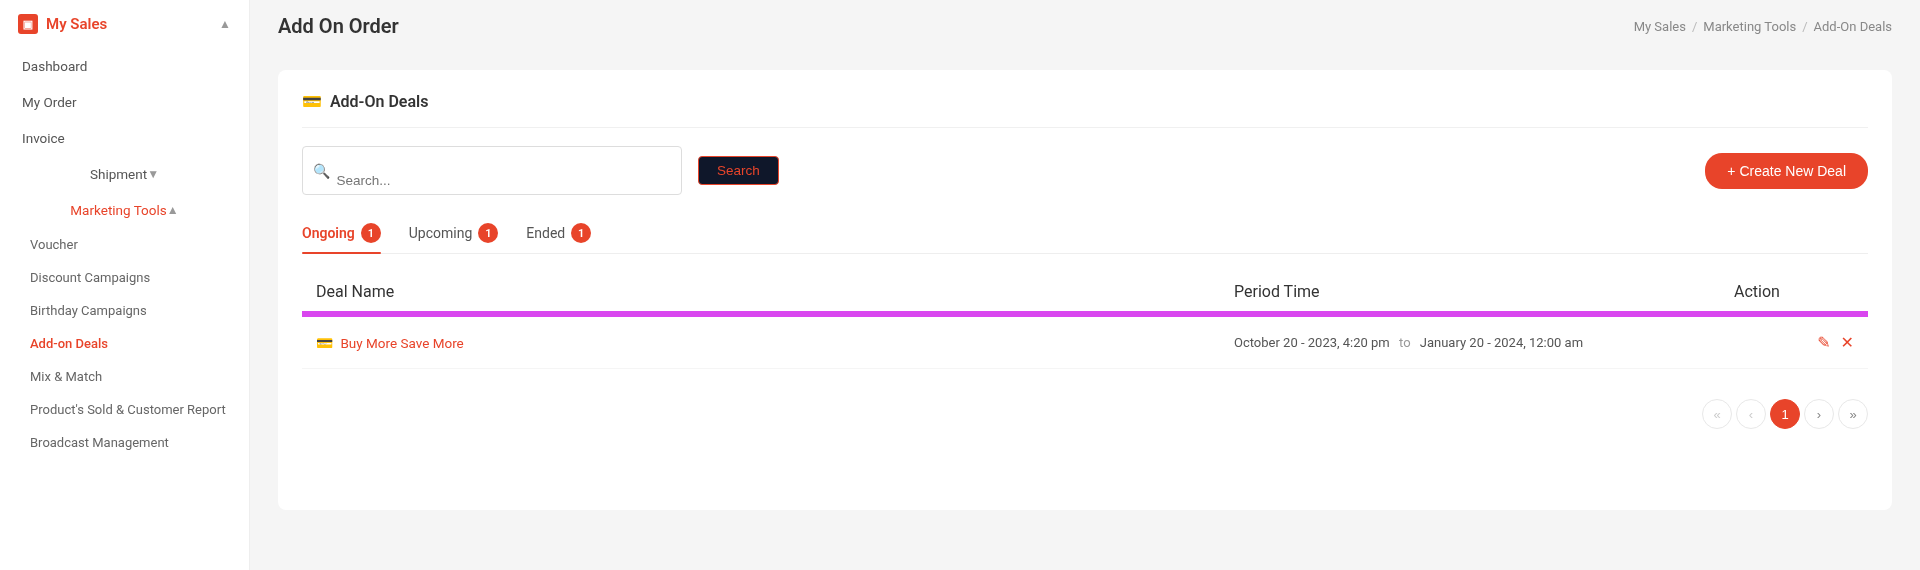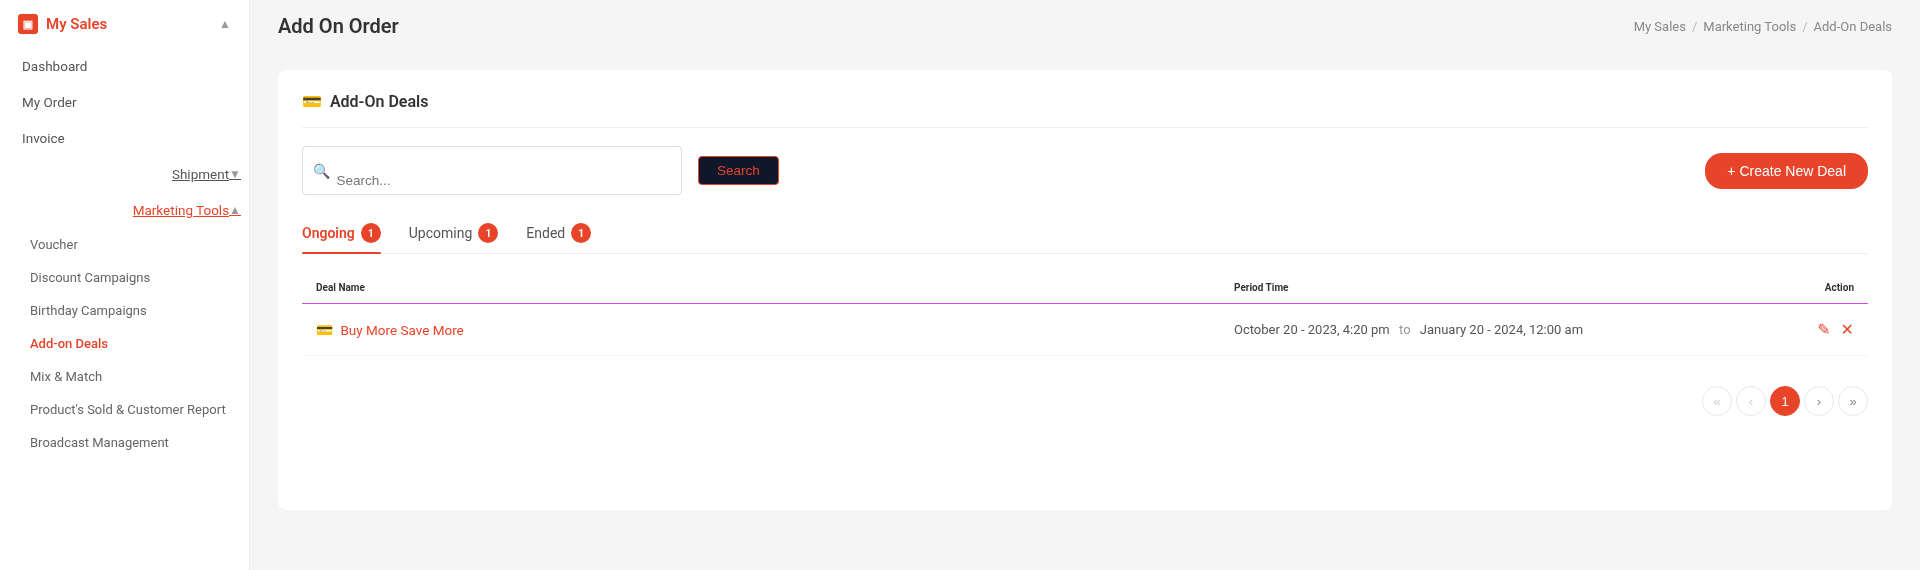"Shipment" .sidebar-group-header { justify-content: flex-end -> center; padding: 10px 8px -> 10px 36px; text-decoration: underline -> none }
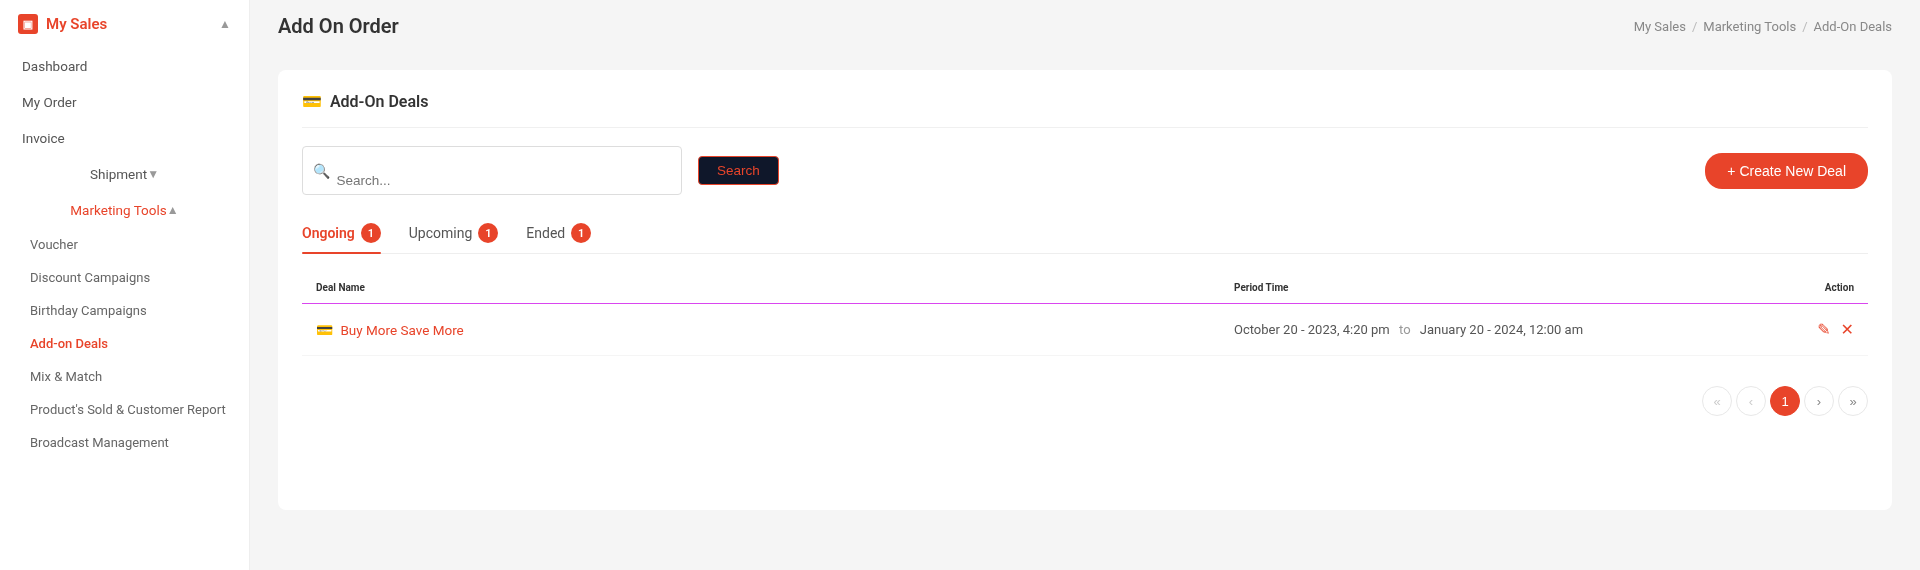"Deal Name" .table-header { border-bottom: 1px solid #d946ef -> 6px solid #d946ef; font-size: 10px -> 16px; font-weight: 700 -> 400 }
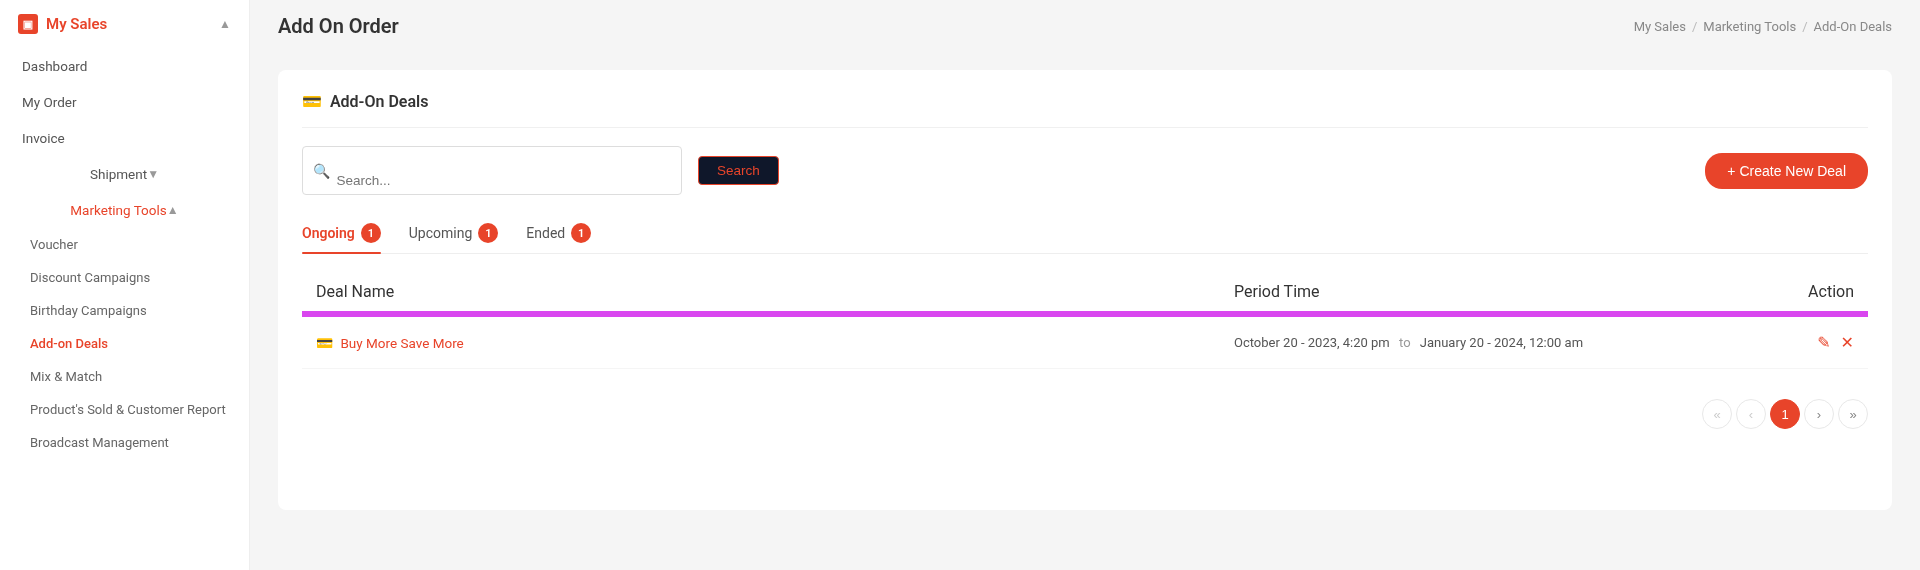"Action" span { text-align: right -> none }
